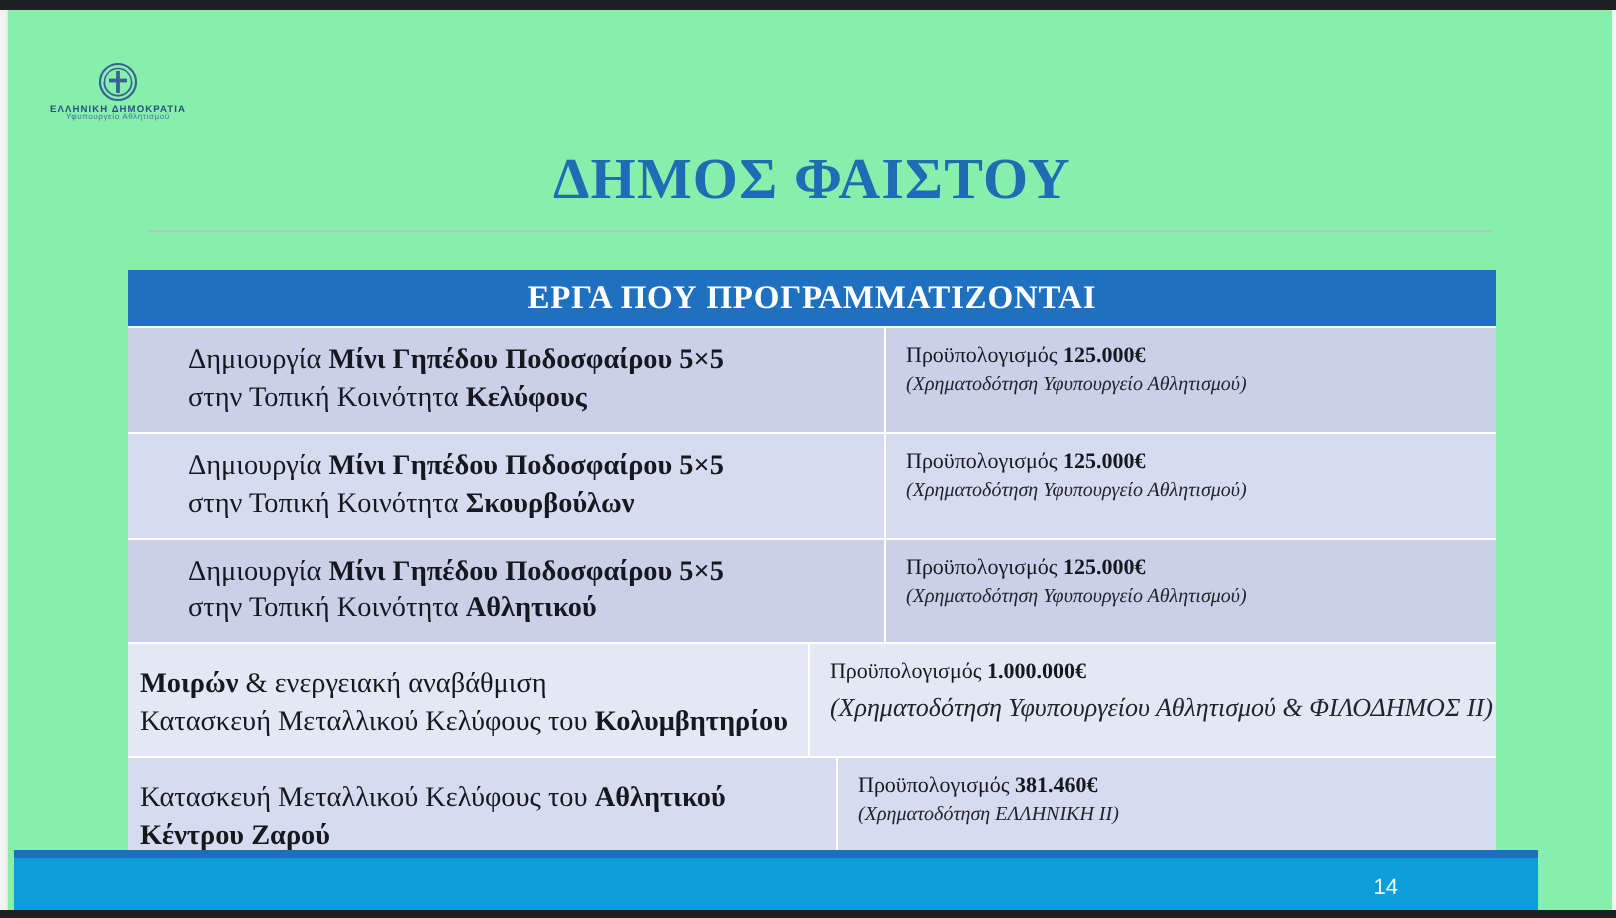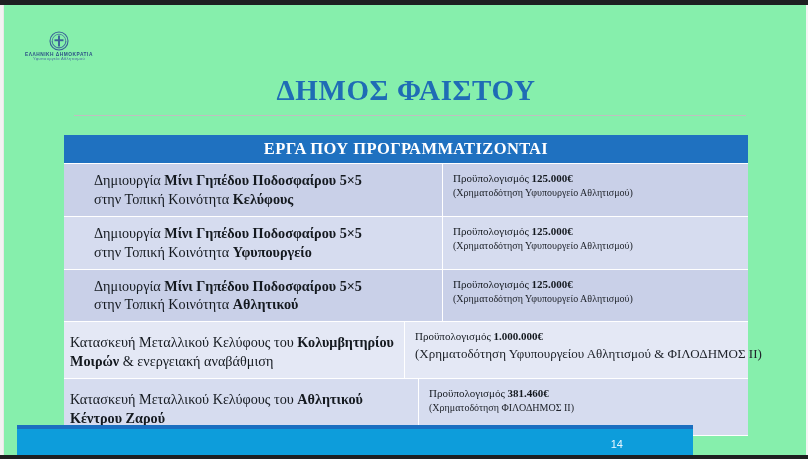"(Χρηματοδότηση Υφυπουργείο Αθλητισμού)" .funding { font-style: none -> italic }
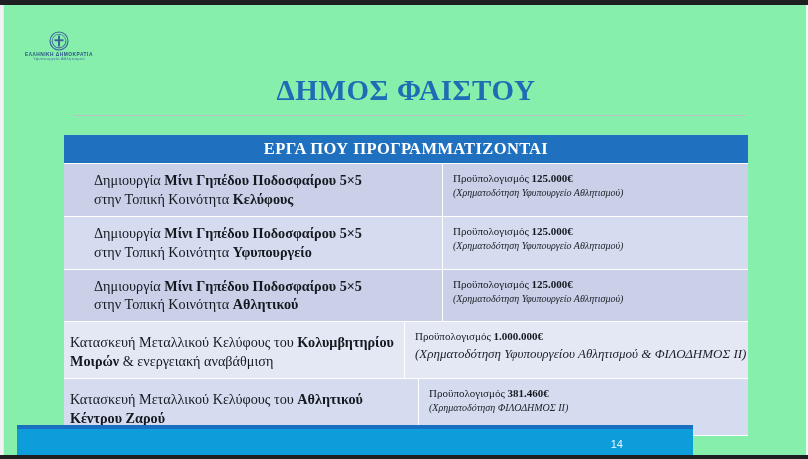"Υφυπουργείο" span.b { text: Υφυπουργείο -> Σκουρβούλων }
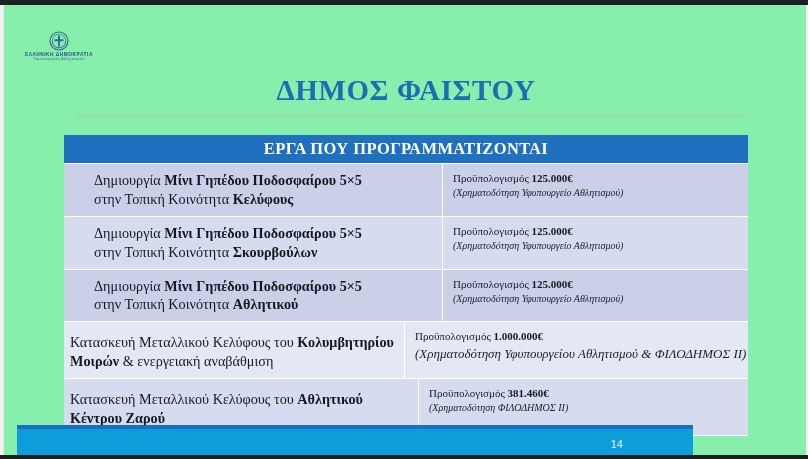"Κατασκευή Μεταλλικού Κελύφους του Κολυμβητηρίου" div.line { order: before "Μοιρών & ενεργειακή αναβάθμιση" -> after "Μοιρών & ενεργειακή αναβάθμιση" }
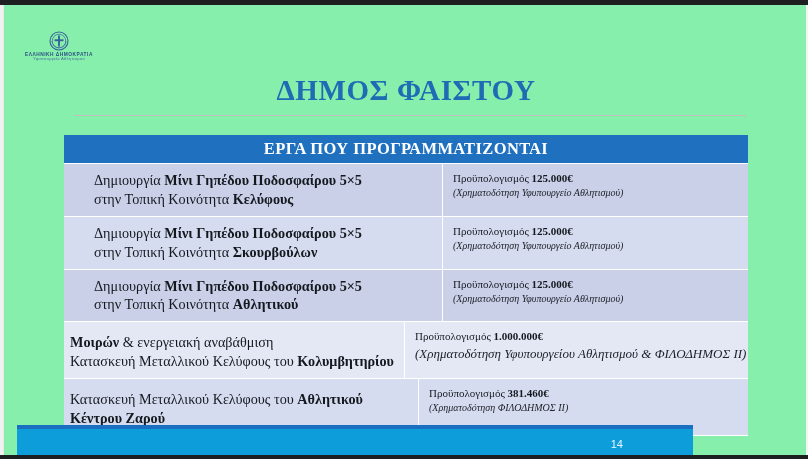"(Χρηματοδότηση ΦΙΛΟΔΗΜΟΣ ΙΙ)" div.funding { text: ΦΙΛΟΔΗΜΟΣ -> ΕΛΛΗΝΙΚΗ }
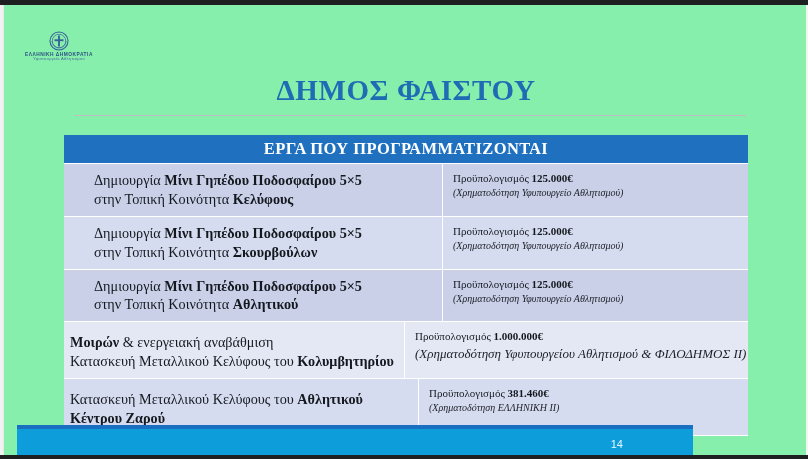"14" .footer { left: 17px -> 7px; width: 676px -> 762px }
